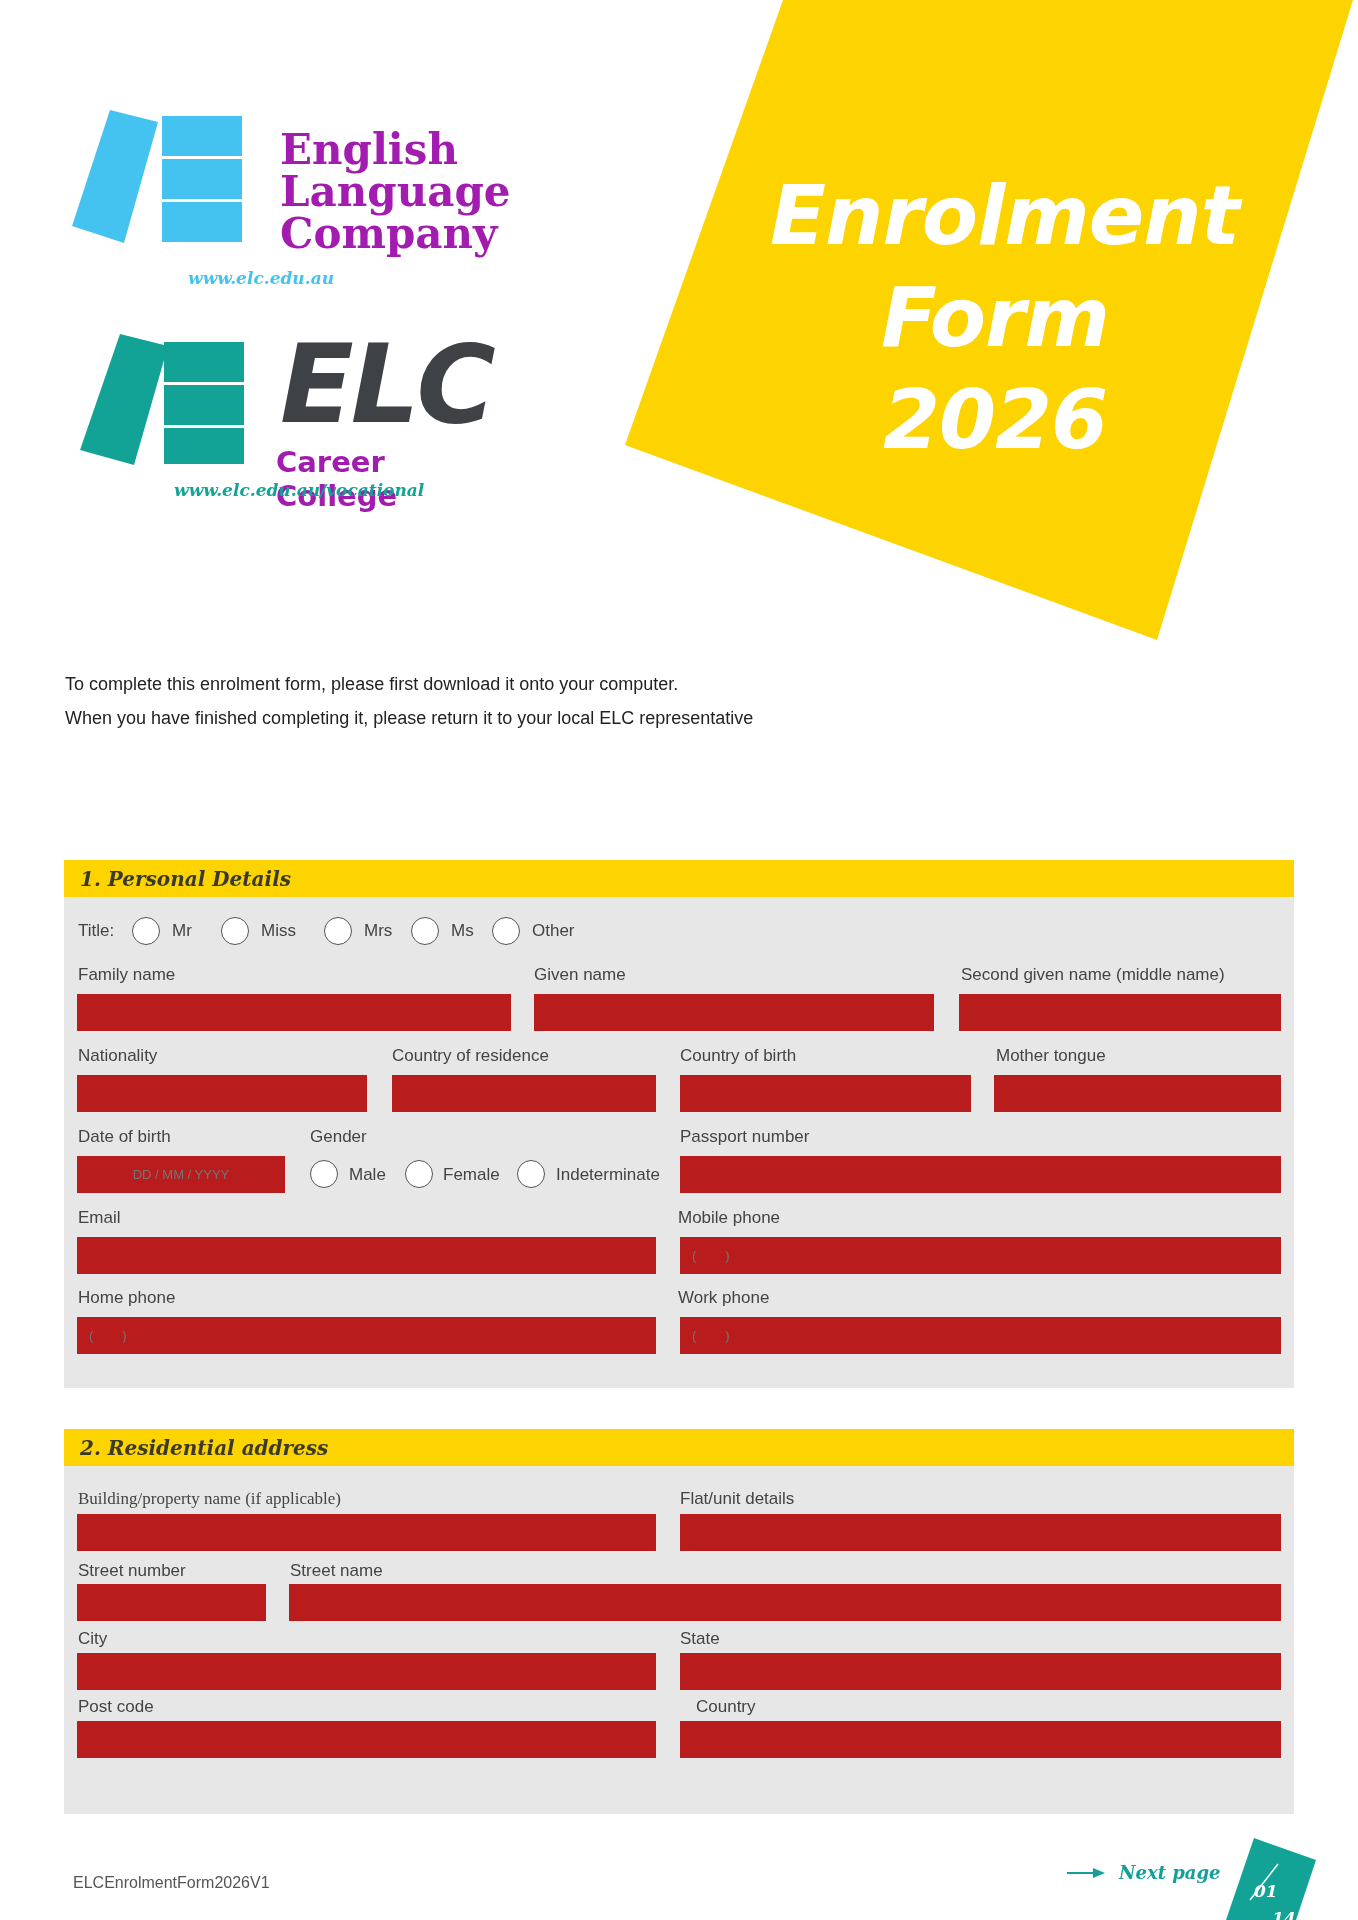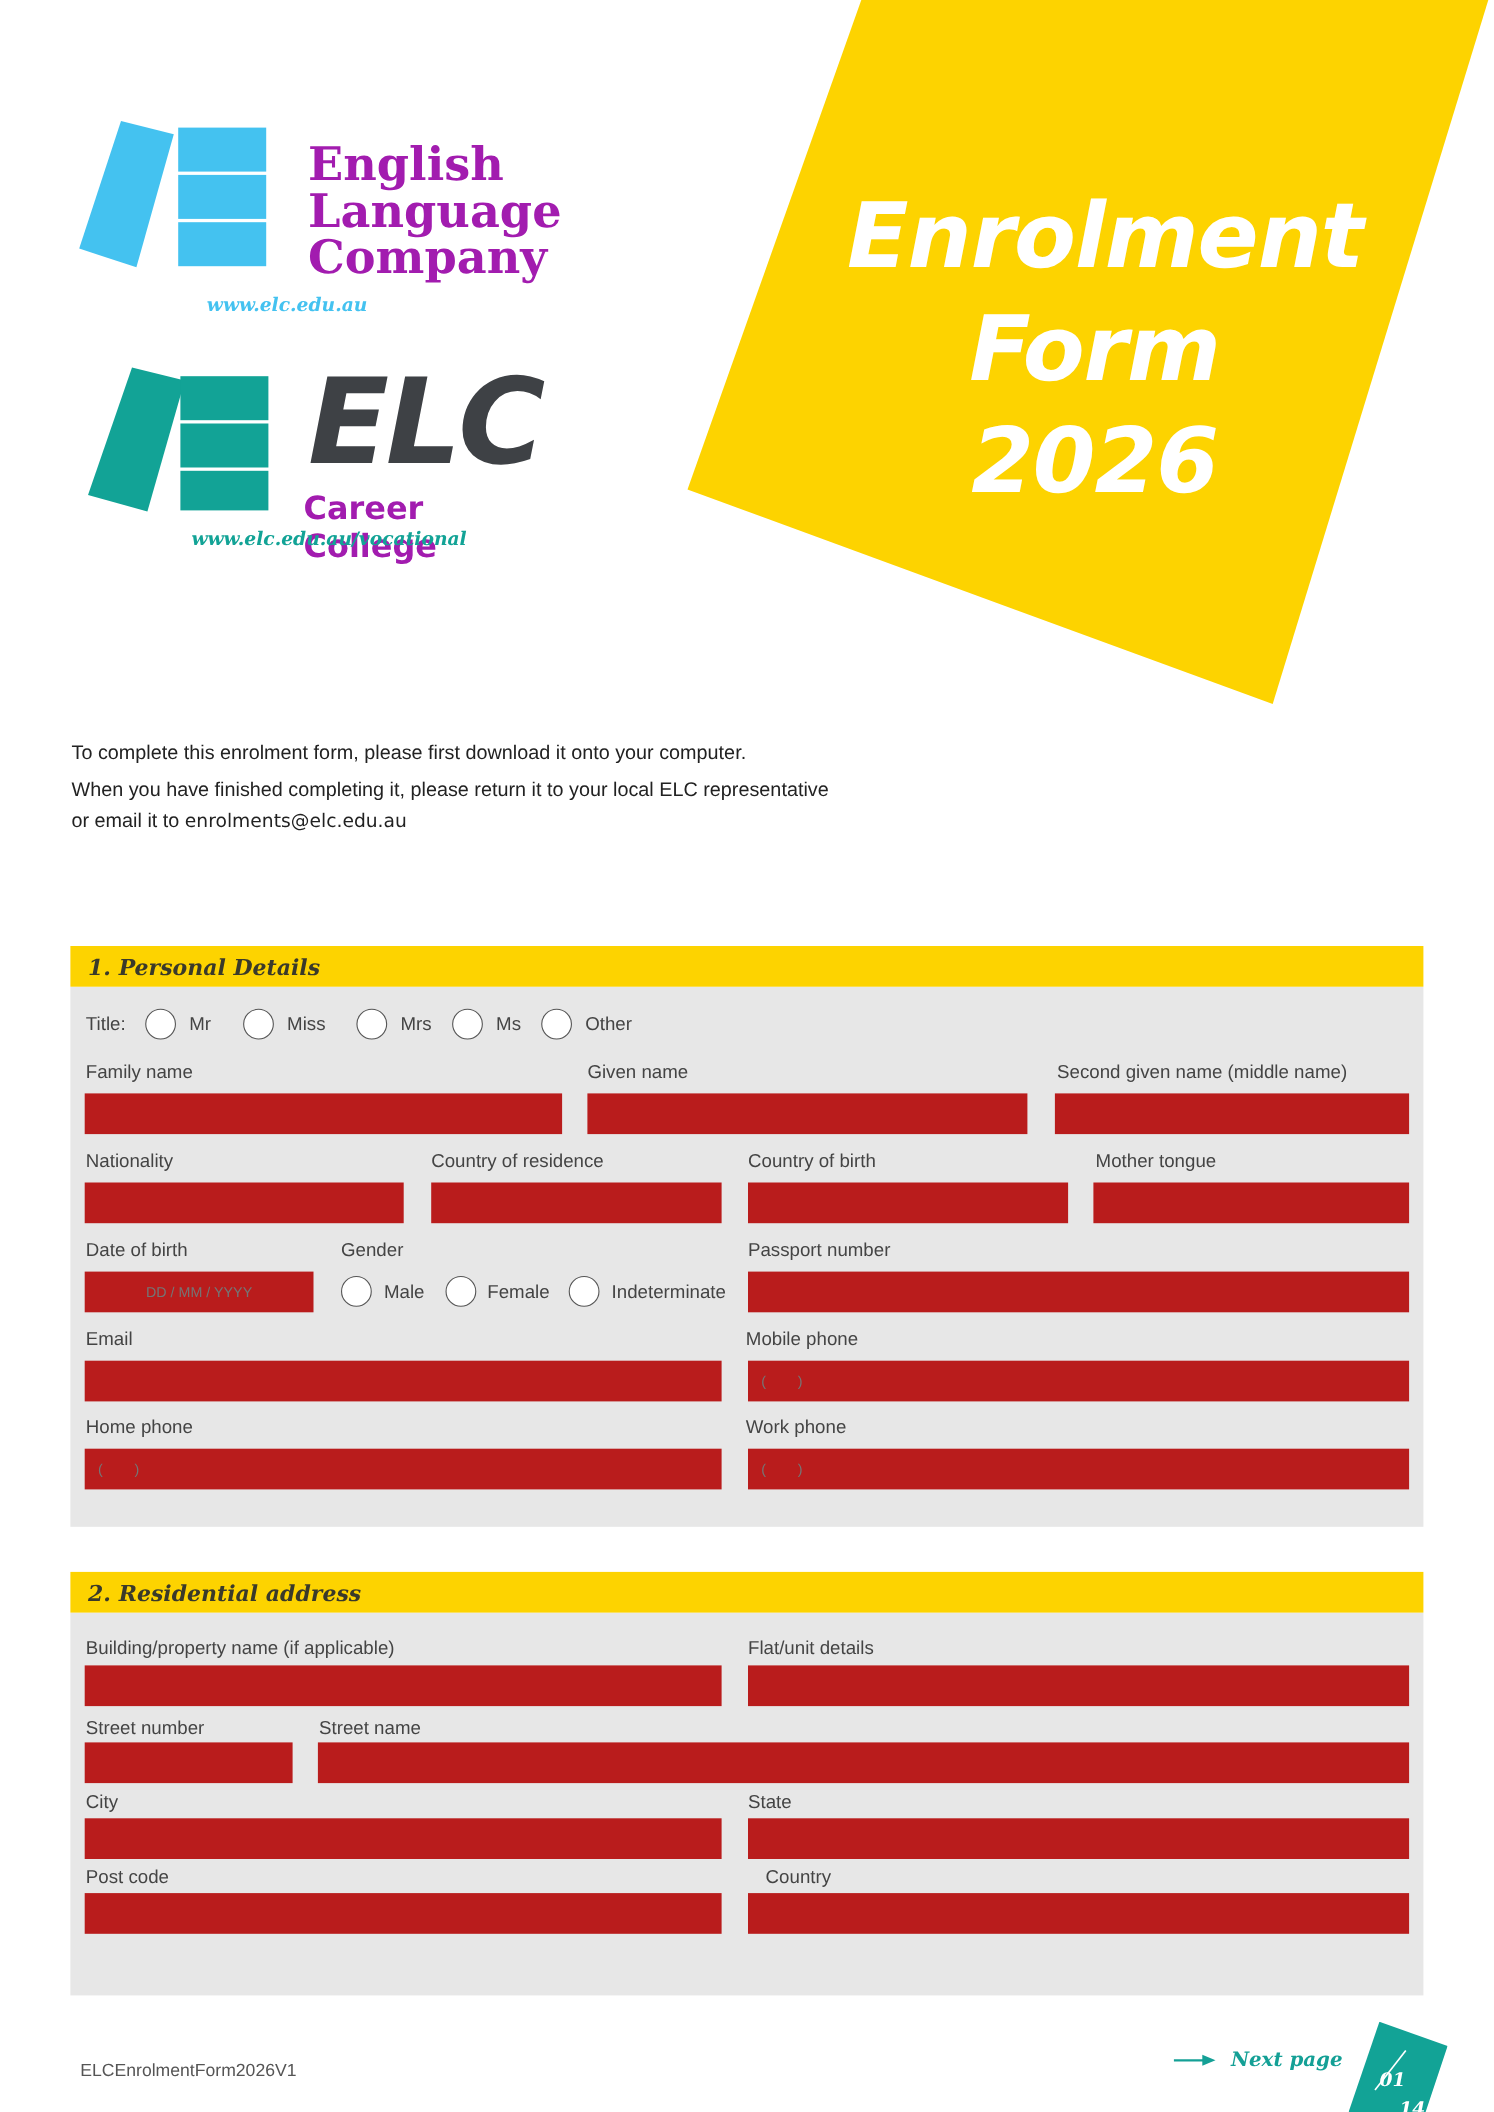"or email it to enrolments@elc.edu.au" p { html: <p><span>or email it to </span><span>enrolments@elc.edu.au</span></p> -> none }
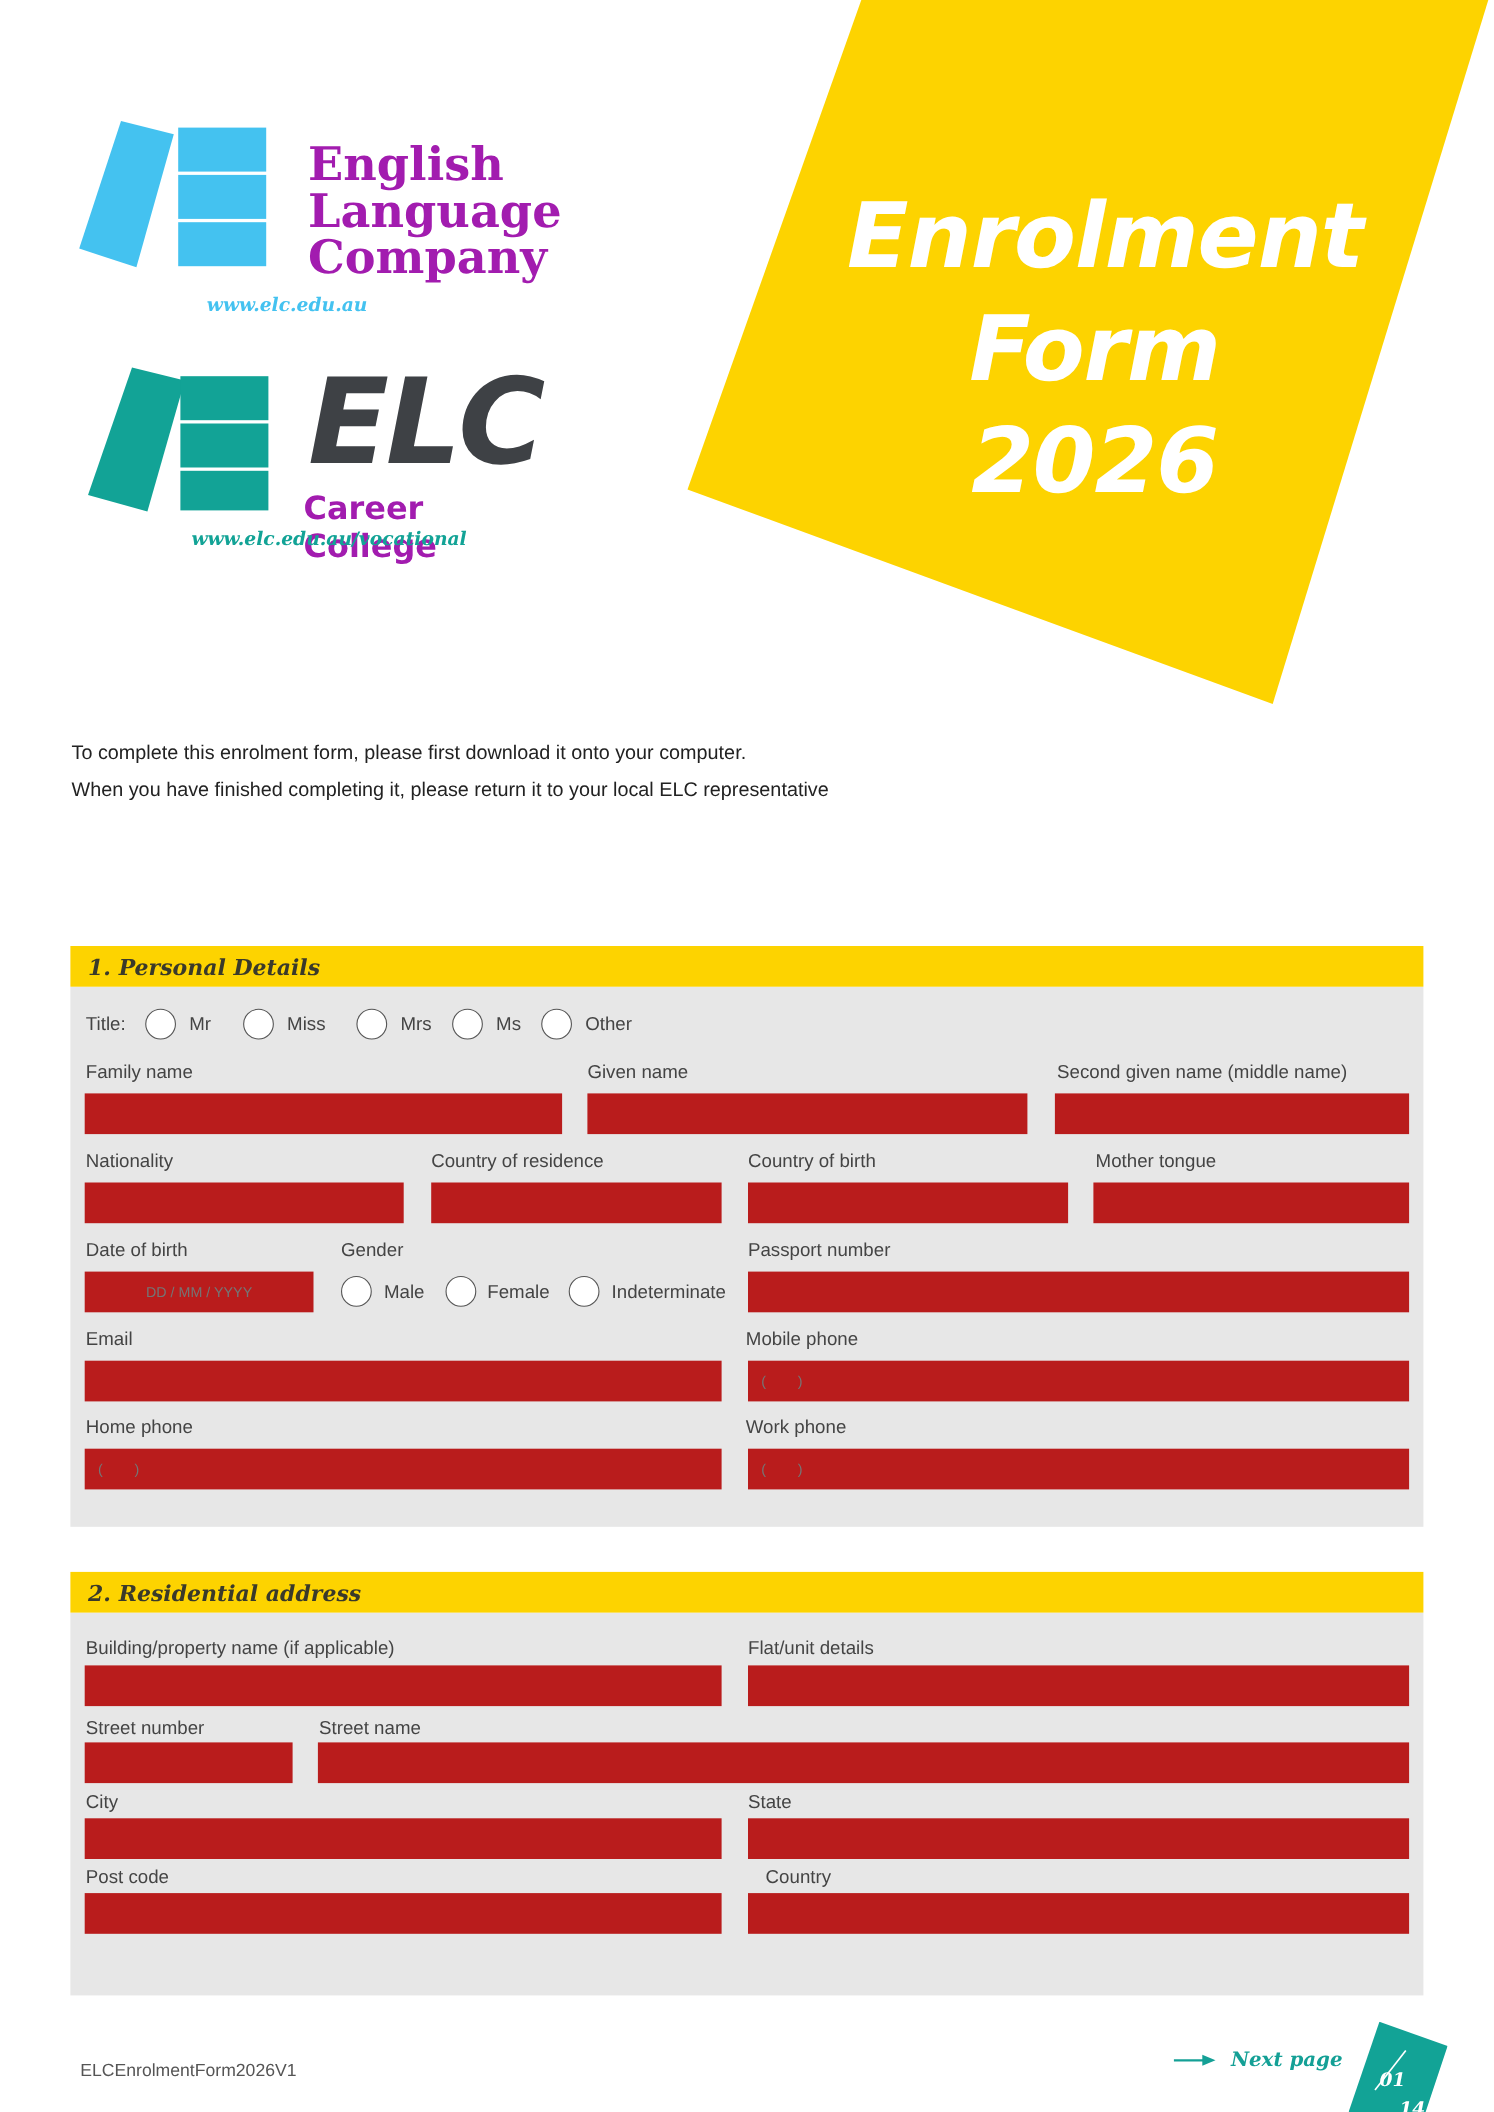"Building/property name (if applicable)" div.lbl { font-family: none -> Liberation Serif, serif }
